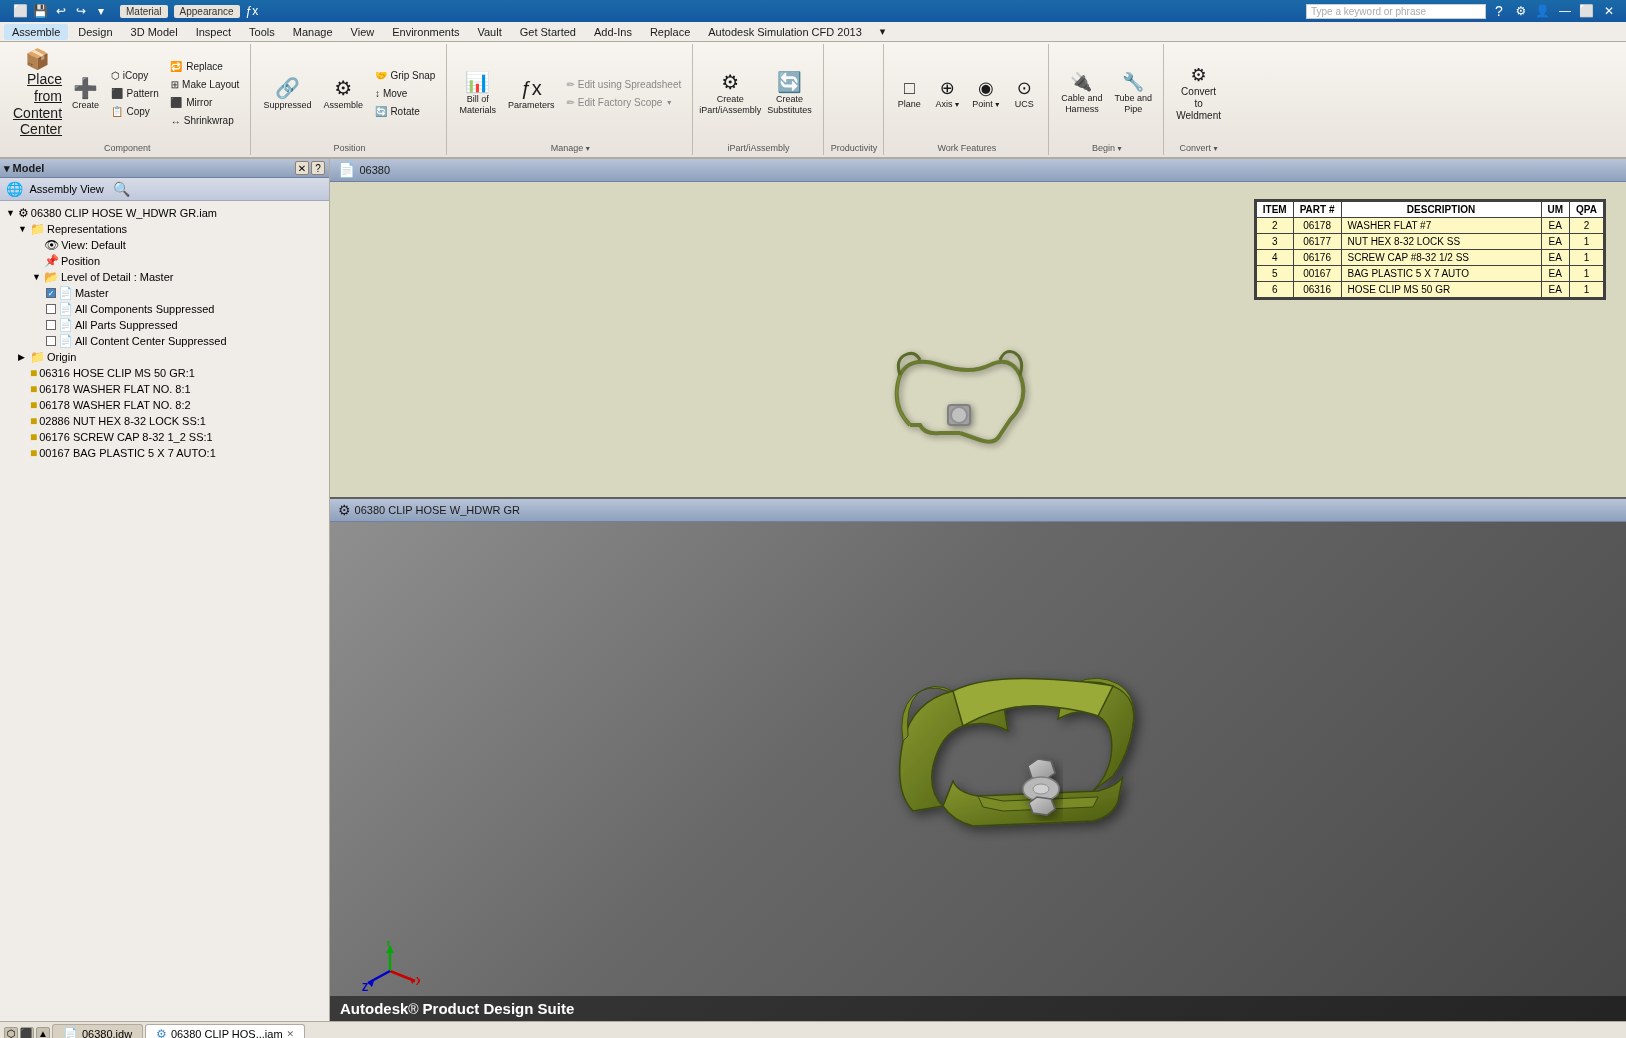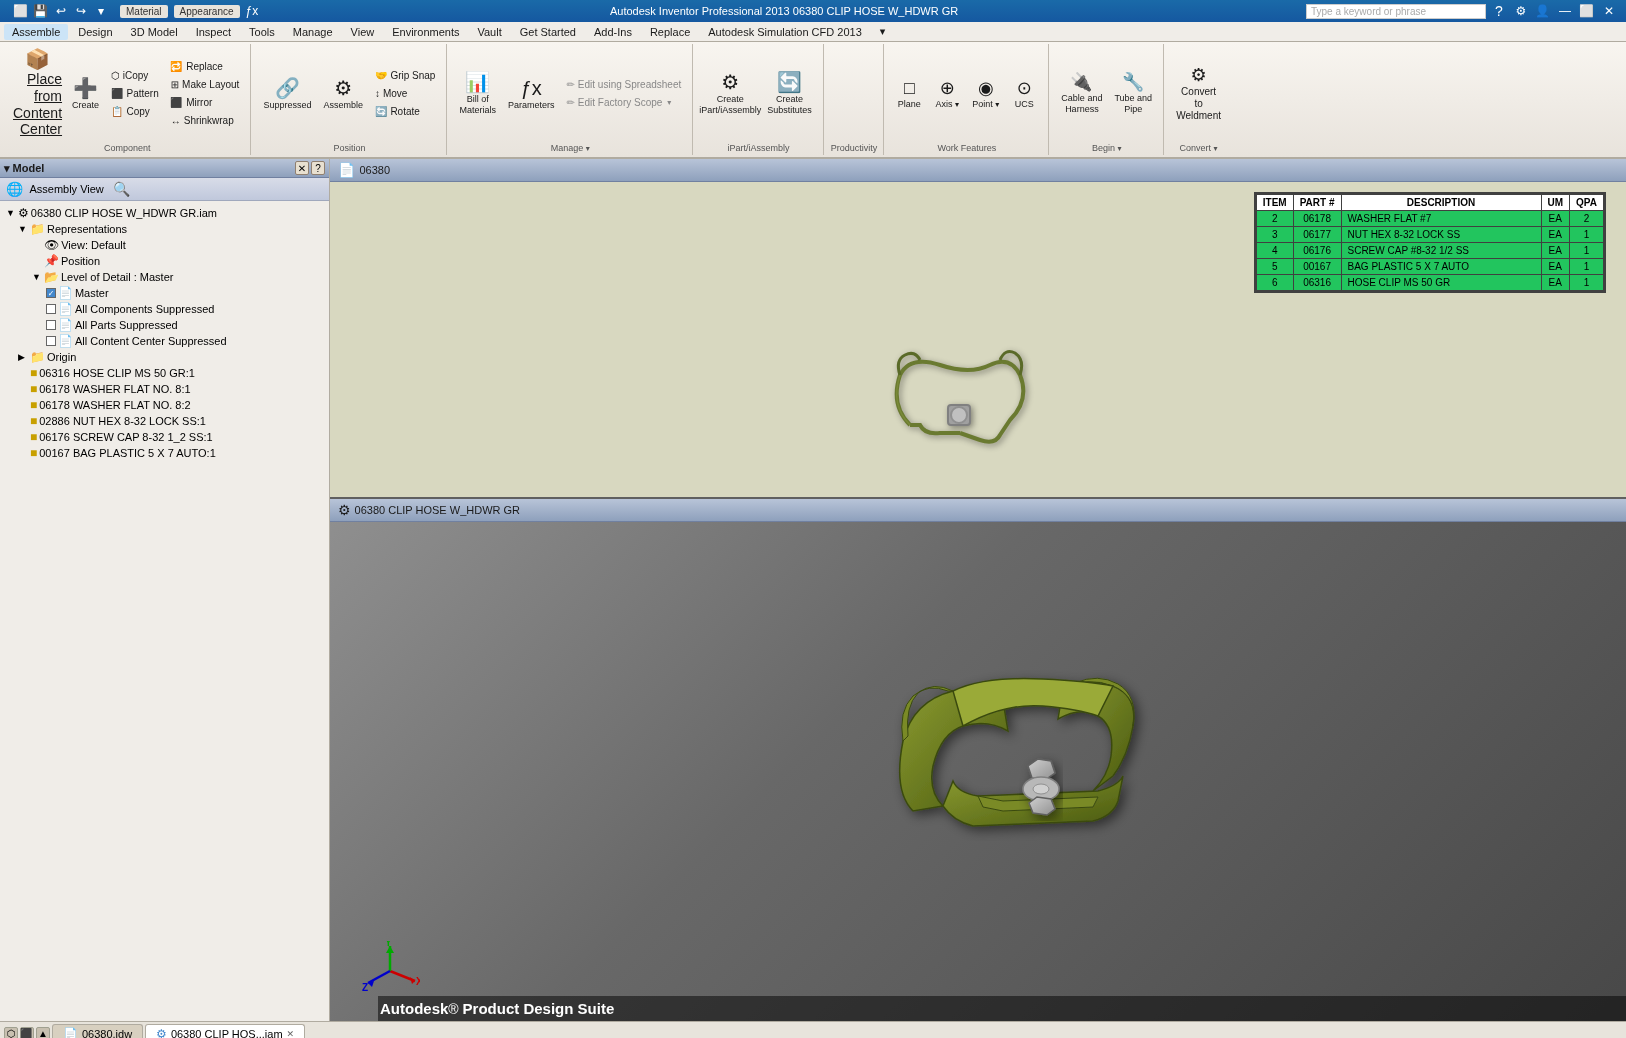"Autodesk Inventor Professional 2013" div.title-text { html: <div>Autodesk Inventor Professional 2013 06380 CLIP HOSE W_HDWR GR</div> -> none }
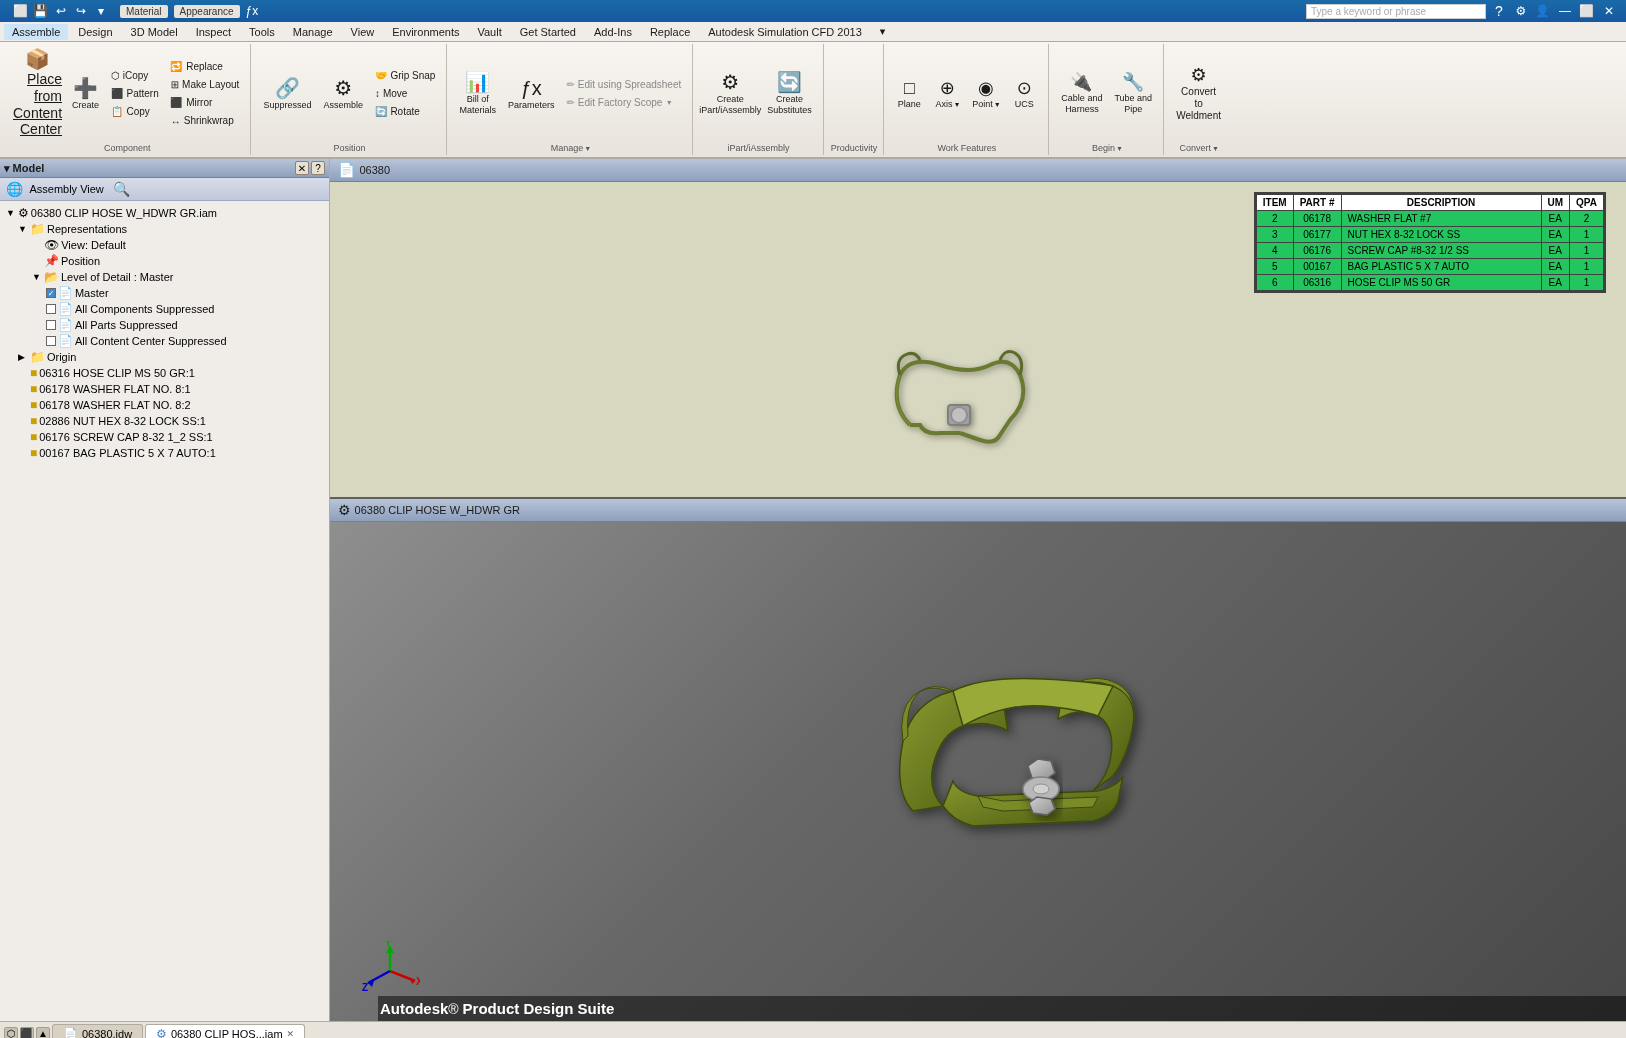"ITEM" #bom-table { background: #22c55e -> #fef9c3; top: 10px -> 17px }
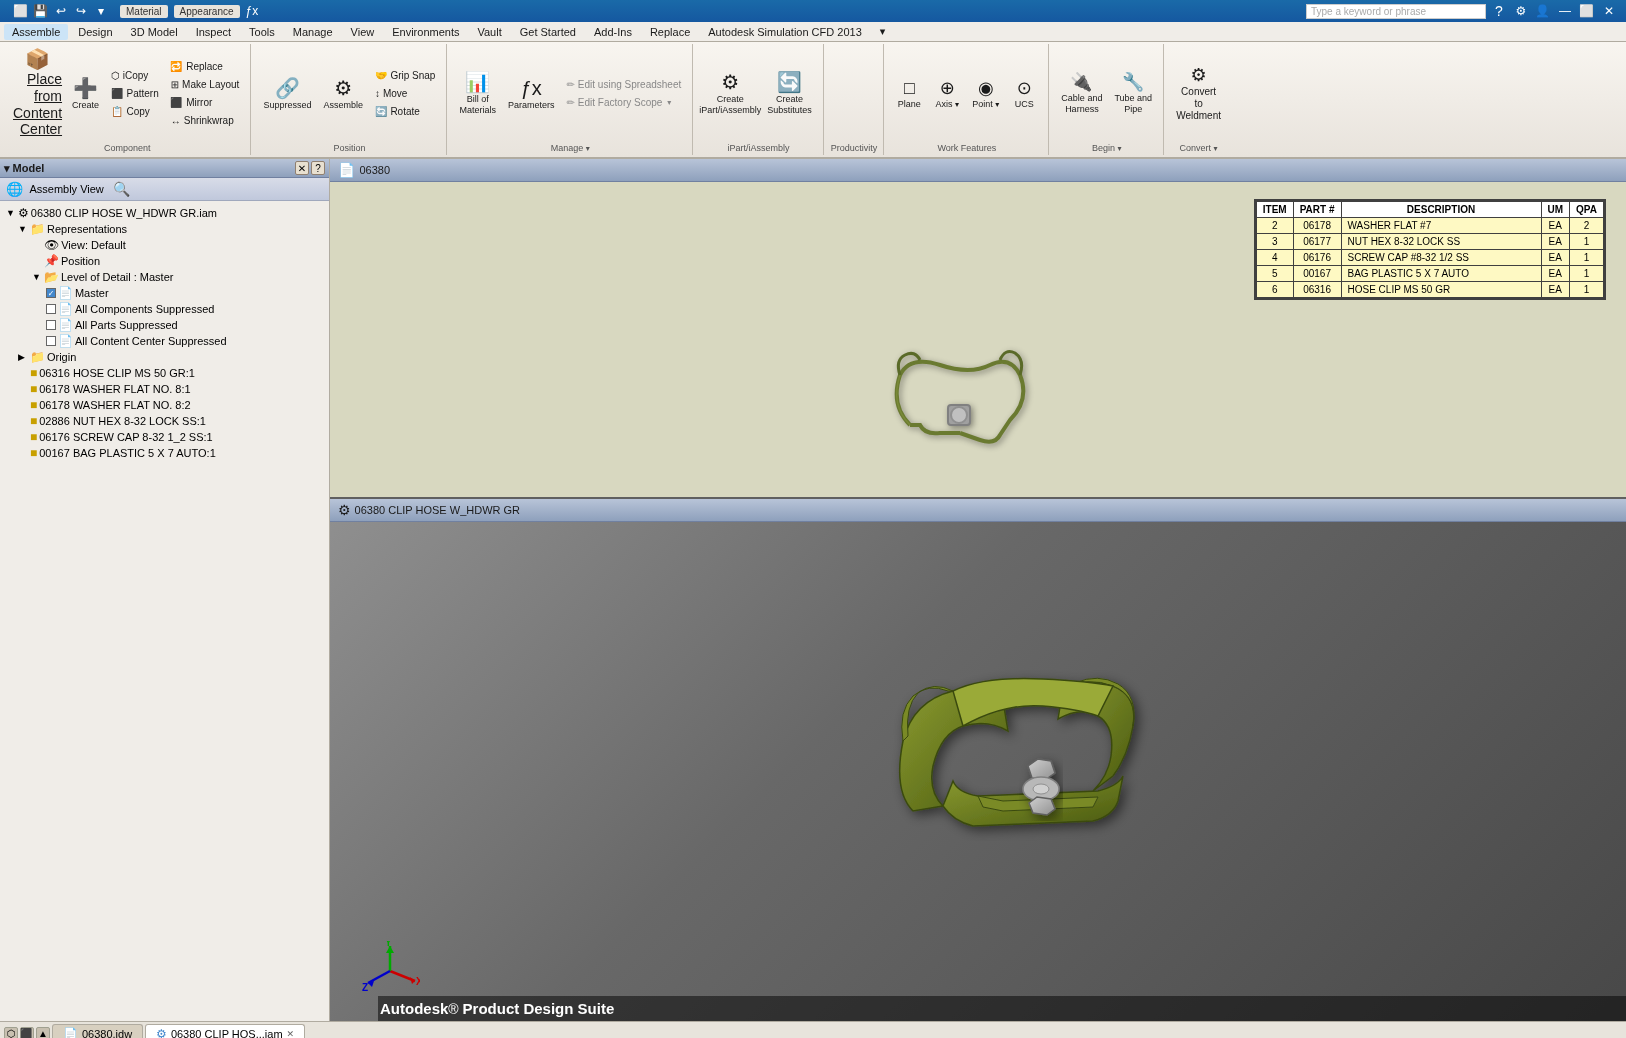"Autodesk® Product Design Suite" #autodesk-banner { margin-left: 48px -> none; padding: 4px 2px -> 4px 10px }
